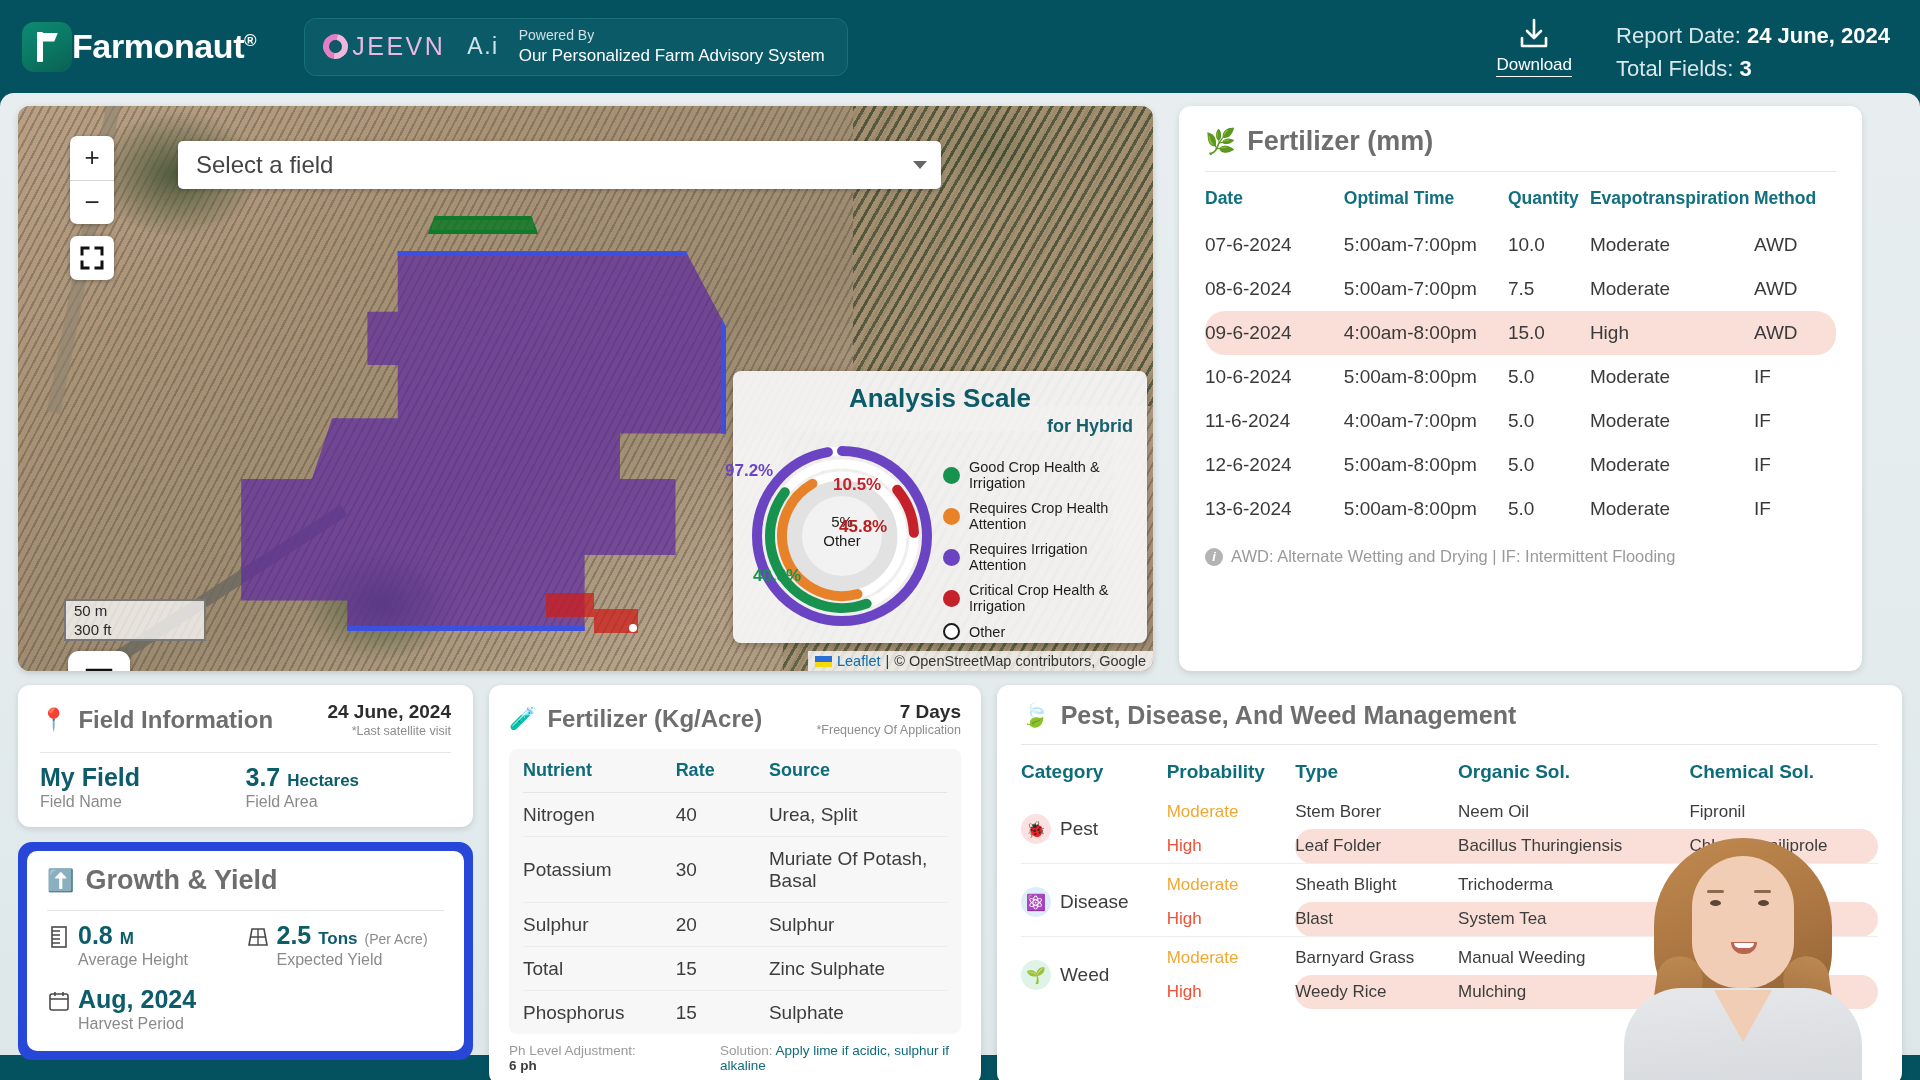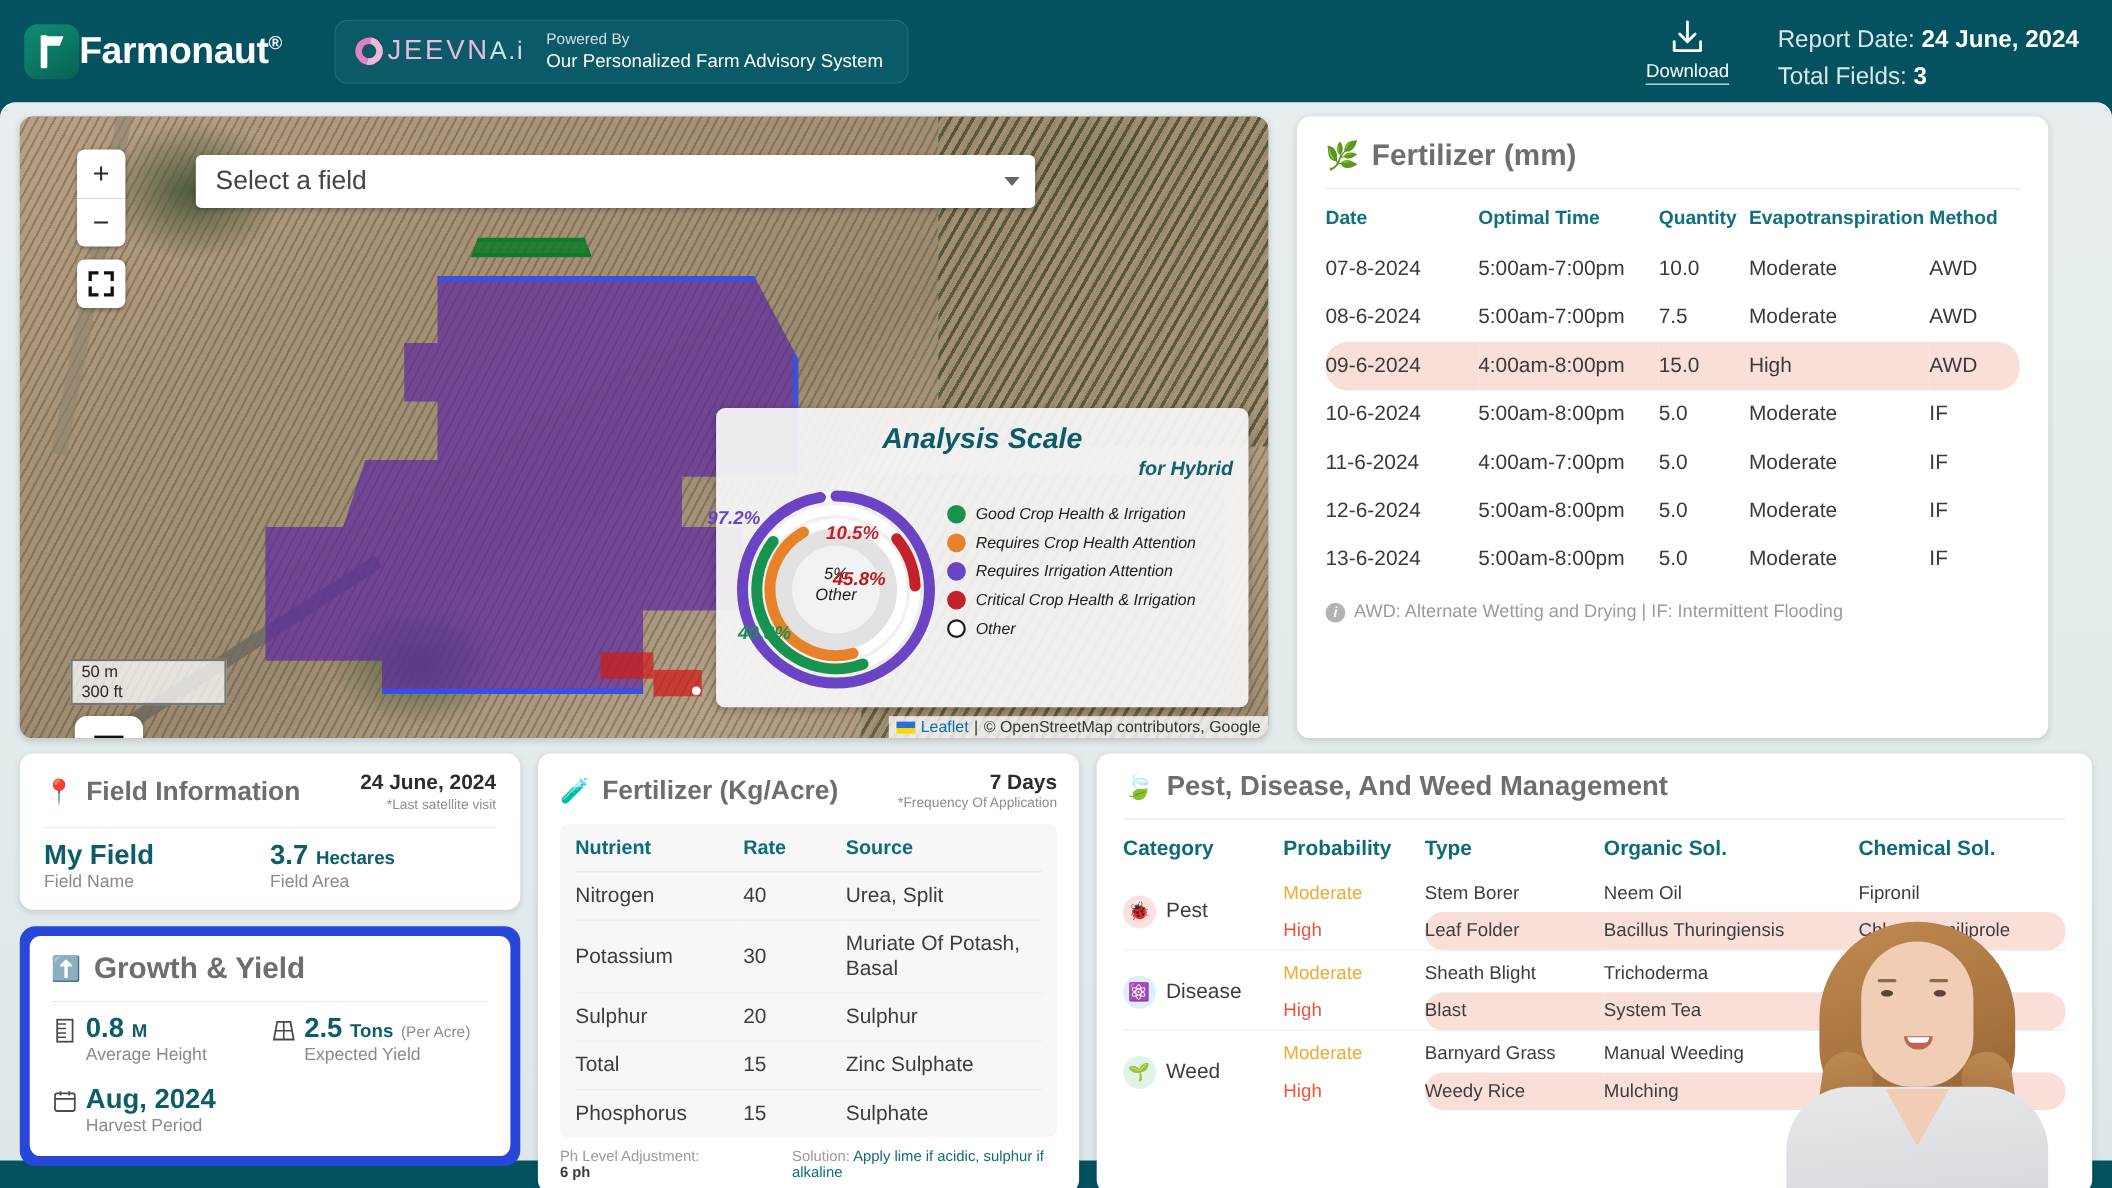"A.i" .jeevn-ai { margin-left: 0 -> 22px }
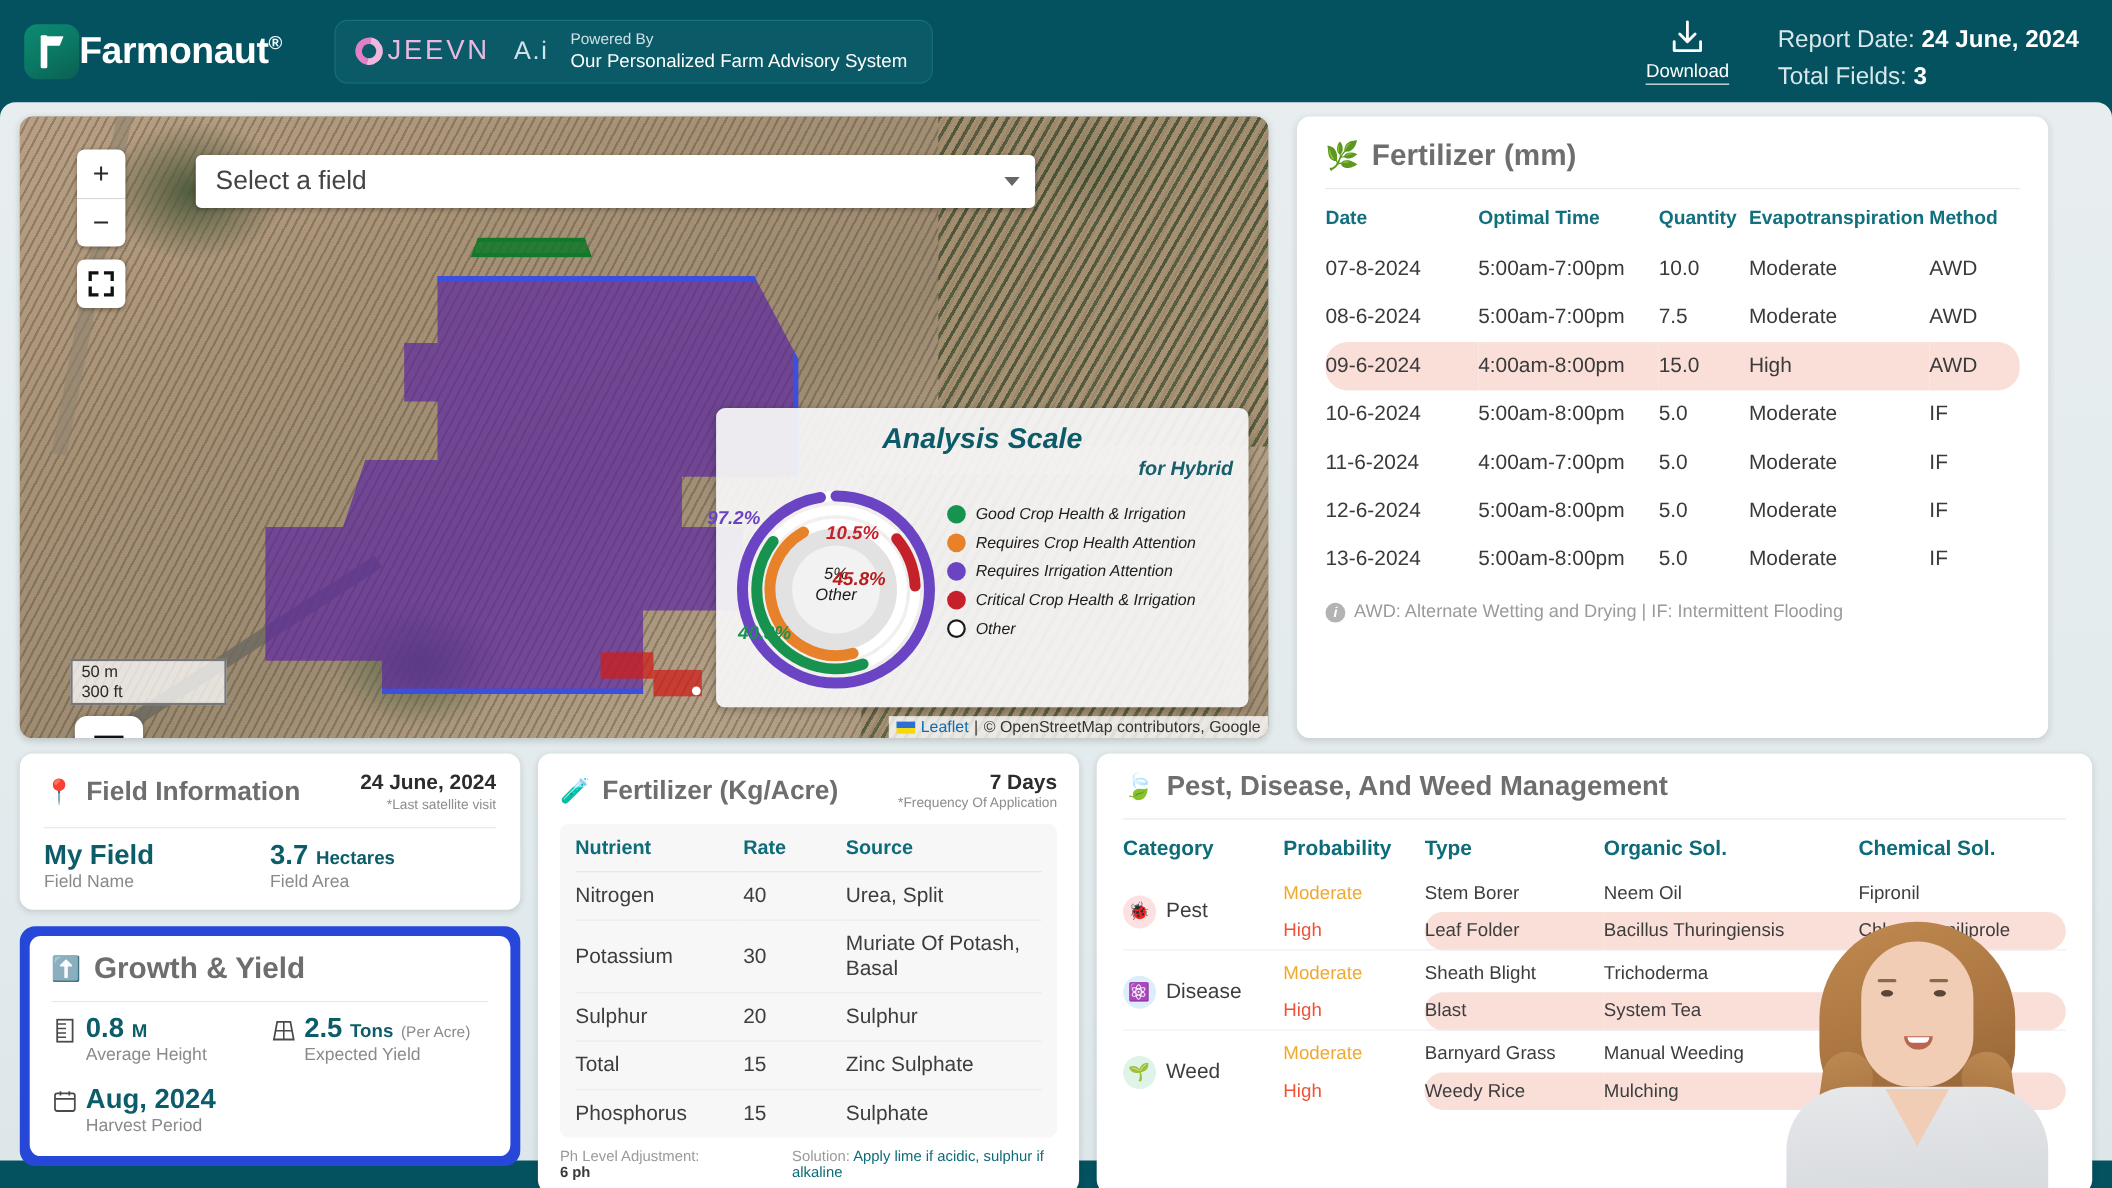"07-8-2024" td { text: 07-8-2024 -> 07-6-2024 }
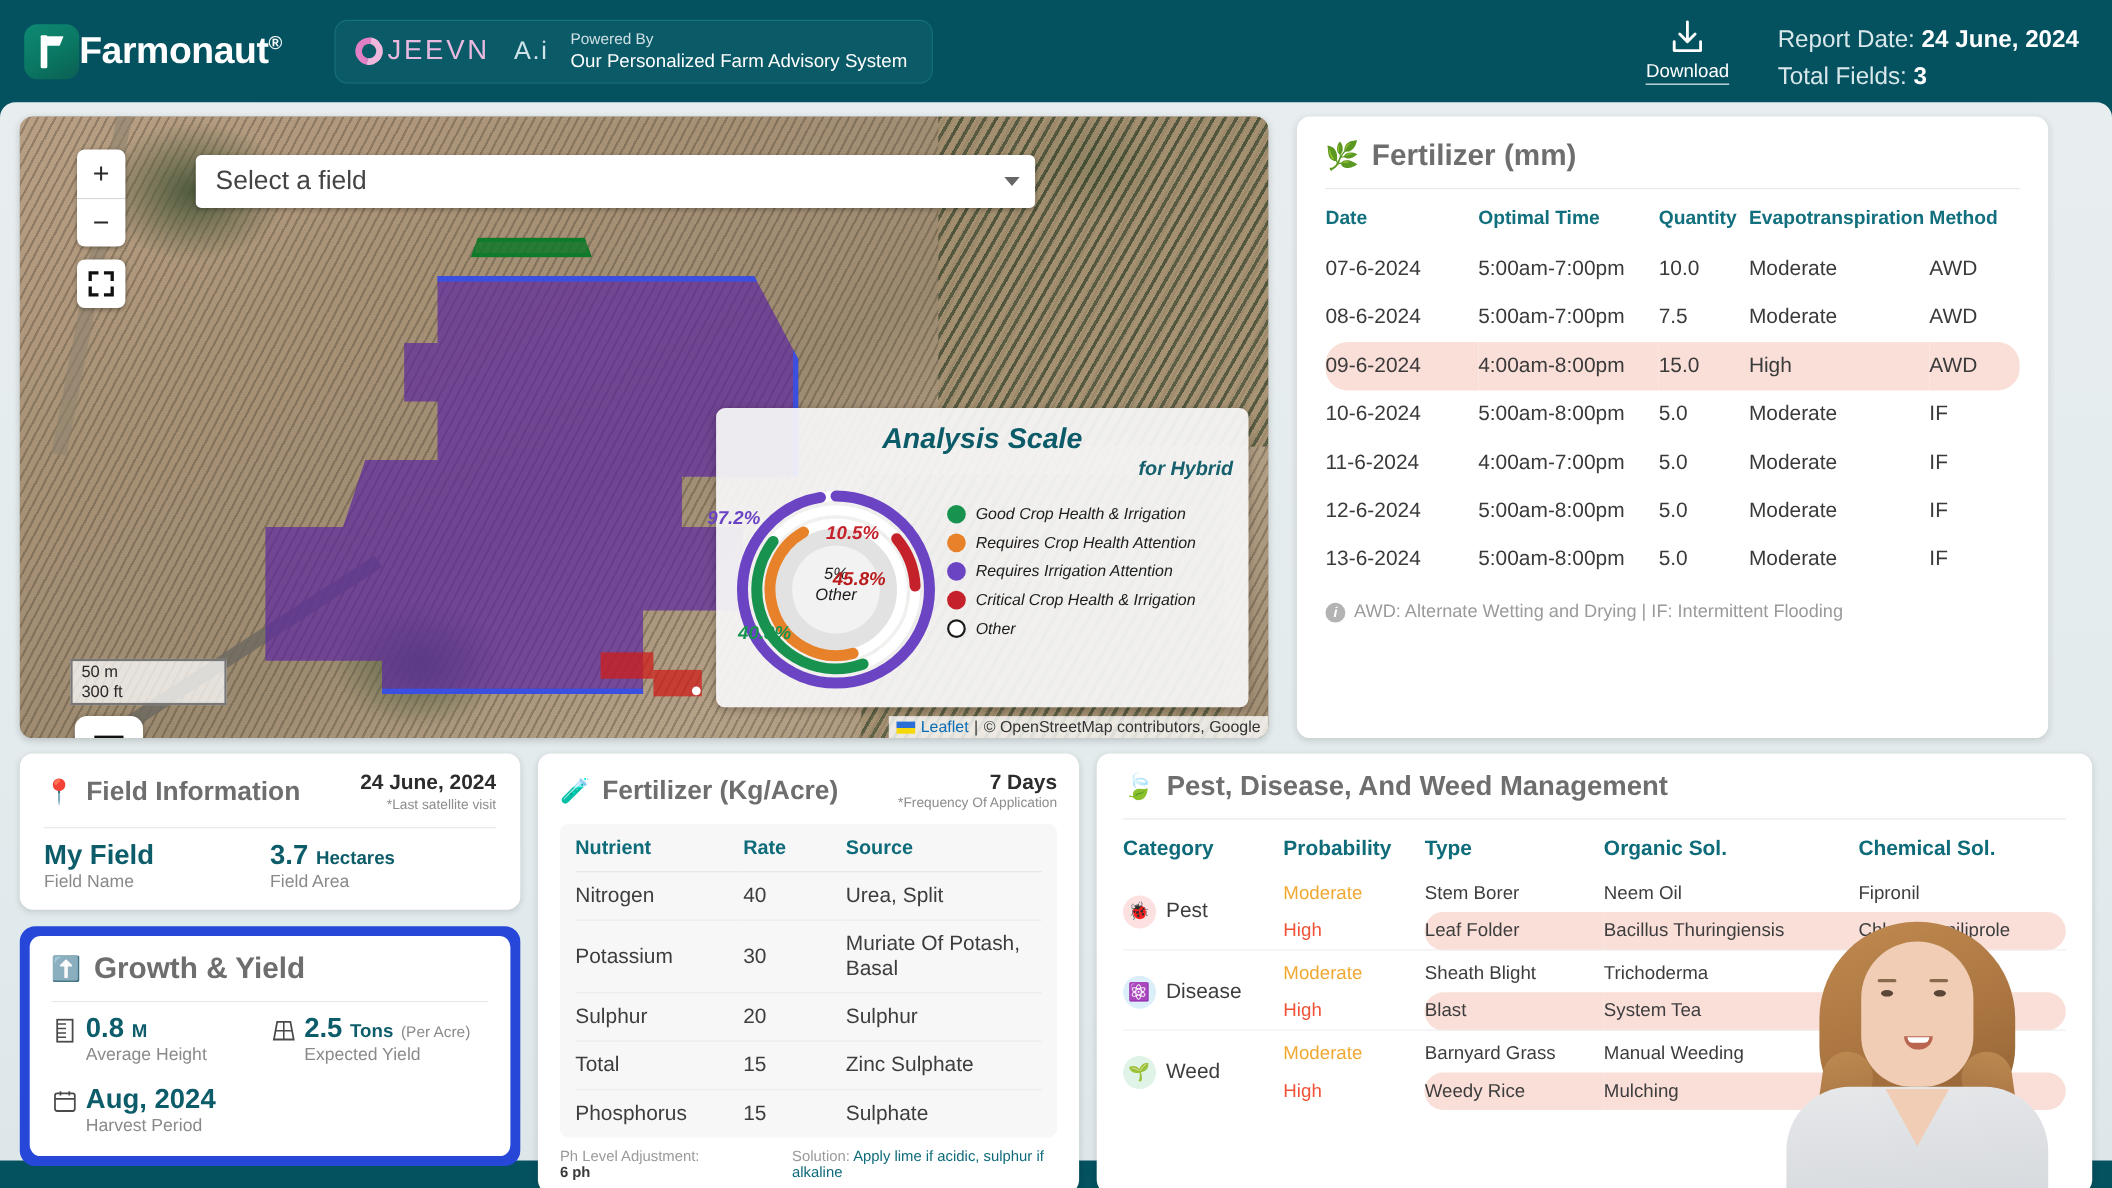"Analysis Scale" .analysis { font-style: italic -> none; right: 18px -> 6px; width: 484px -> 414px }
